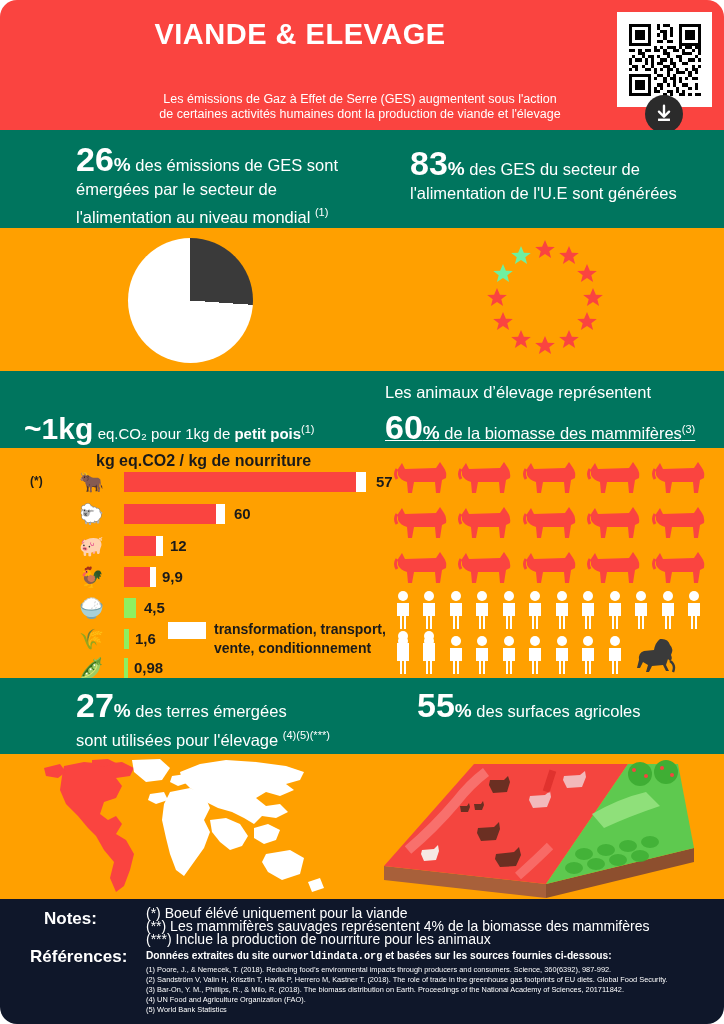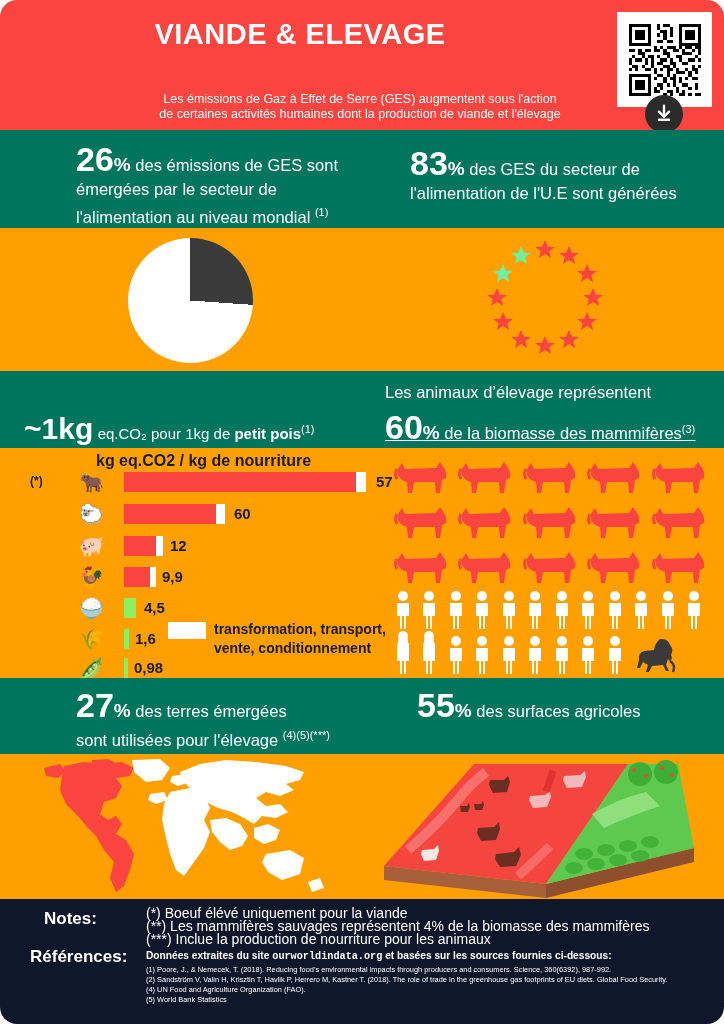"(3) Bar-On, Y. M., Phillips," div { html: none -> <div>(3) Bar-On, Y. M., Phillips, R., &amp; Milo, R. (2018). The biomass distribution on Earth. Proceedings of the National Academy of Sciences, 201711842.</div> }
